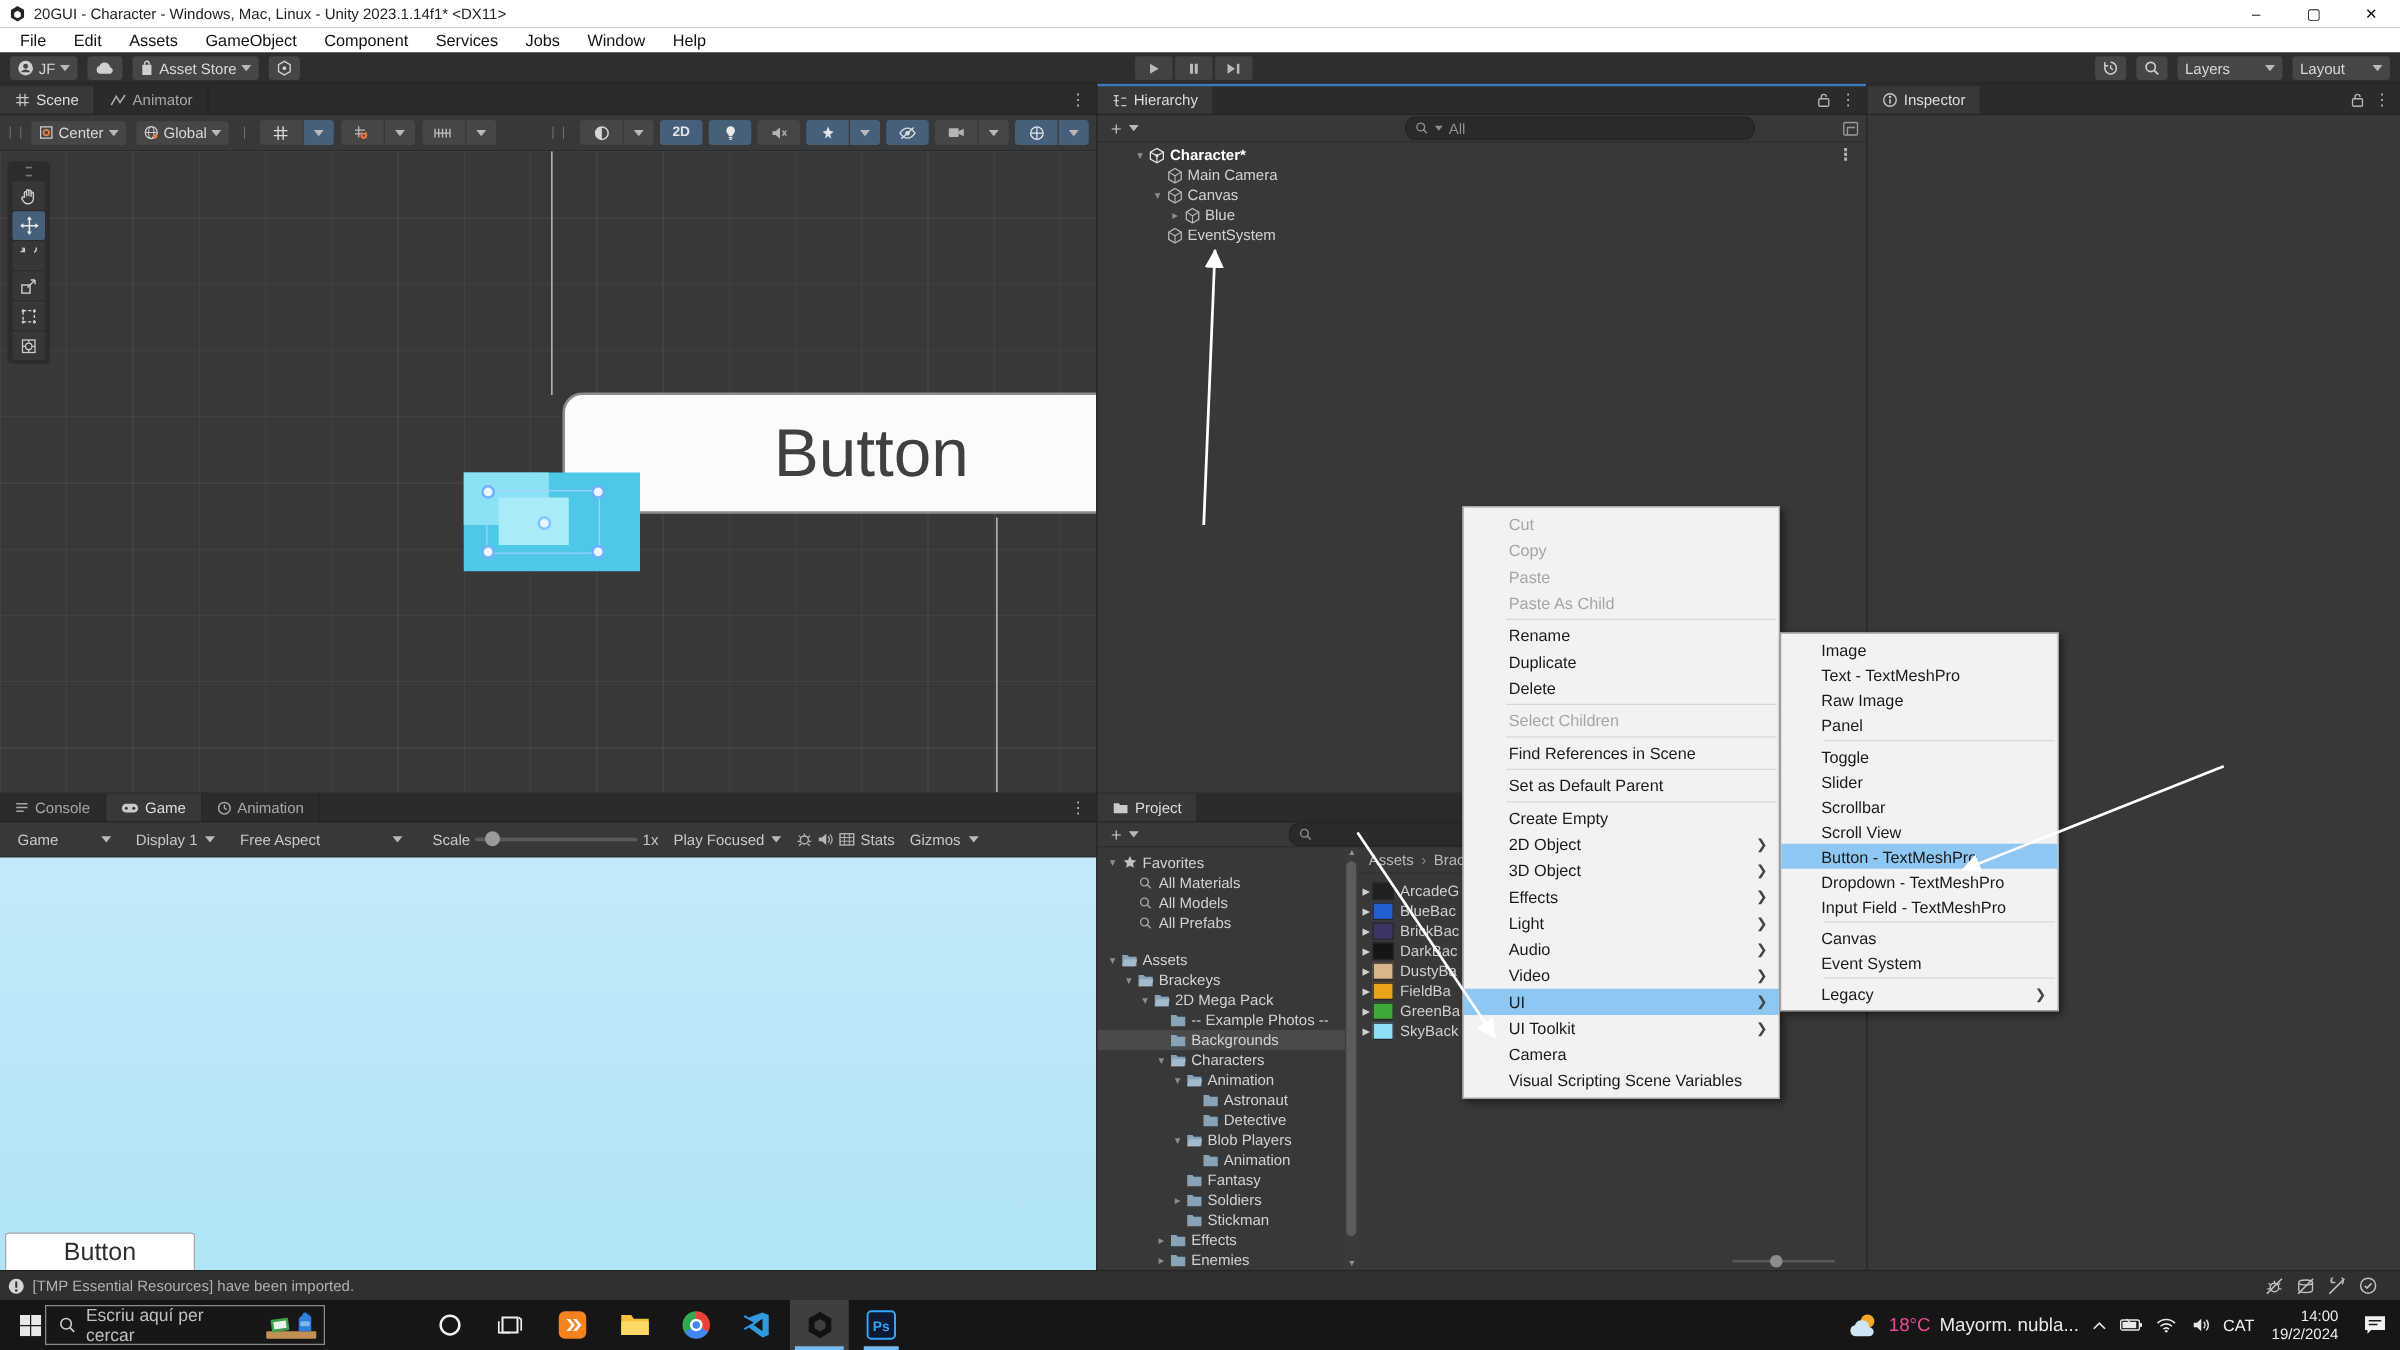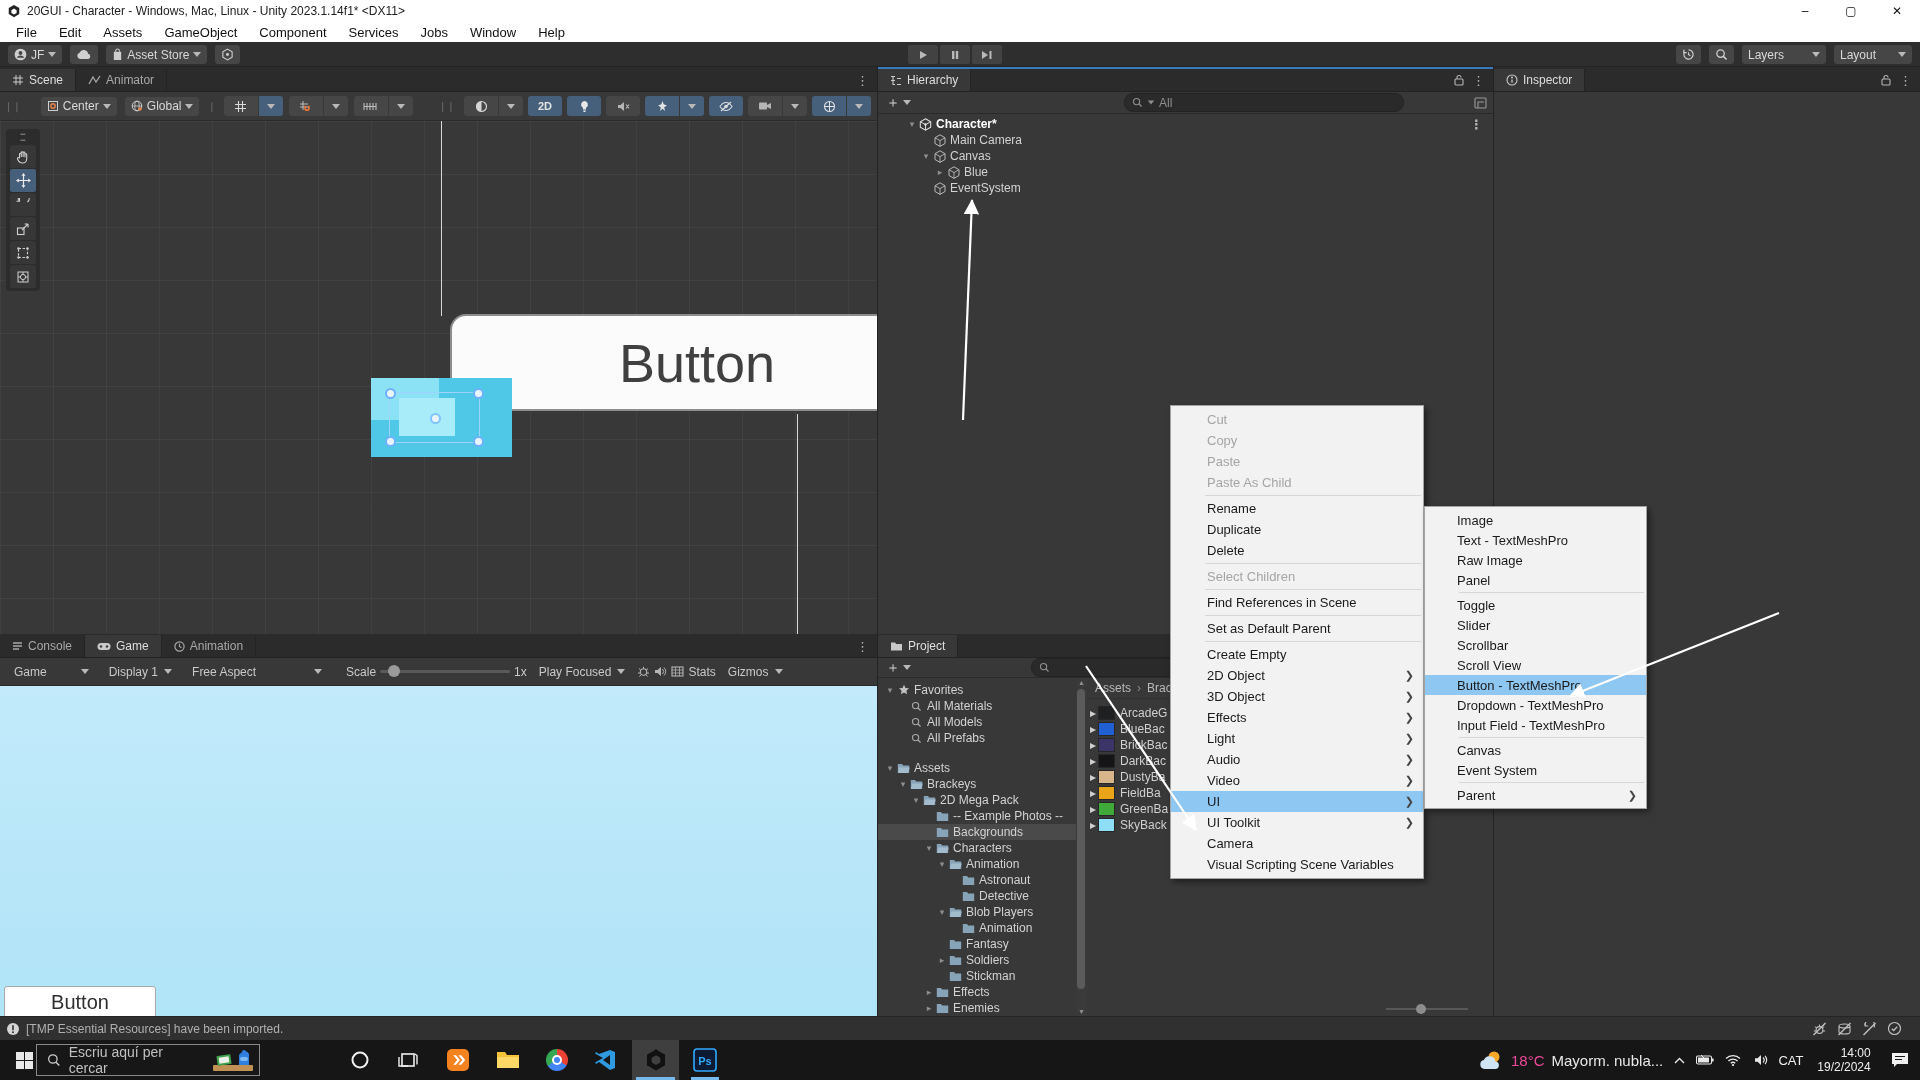"Center" div.chip { margin-left: 16px -> 0 }
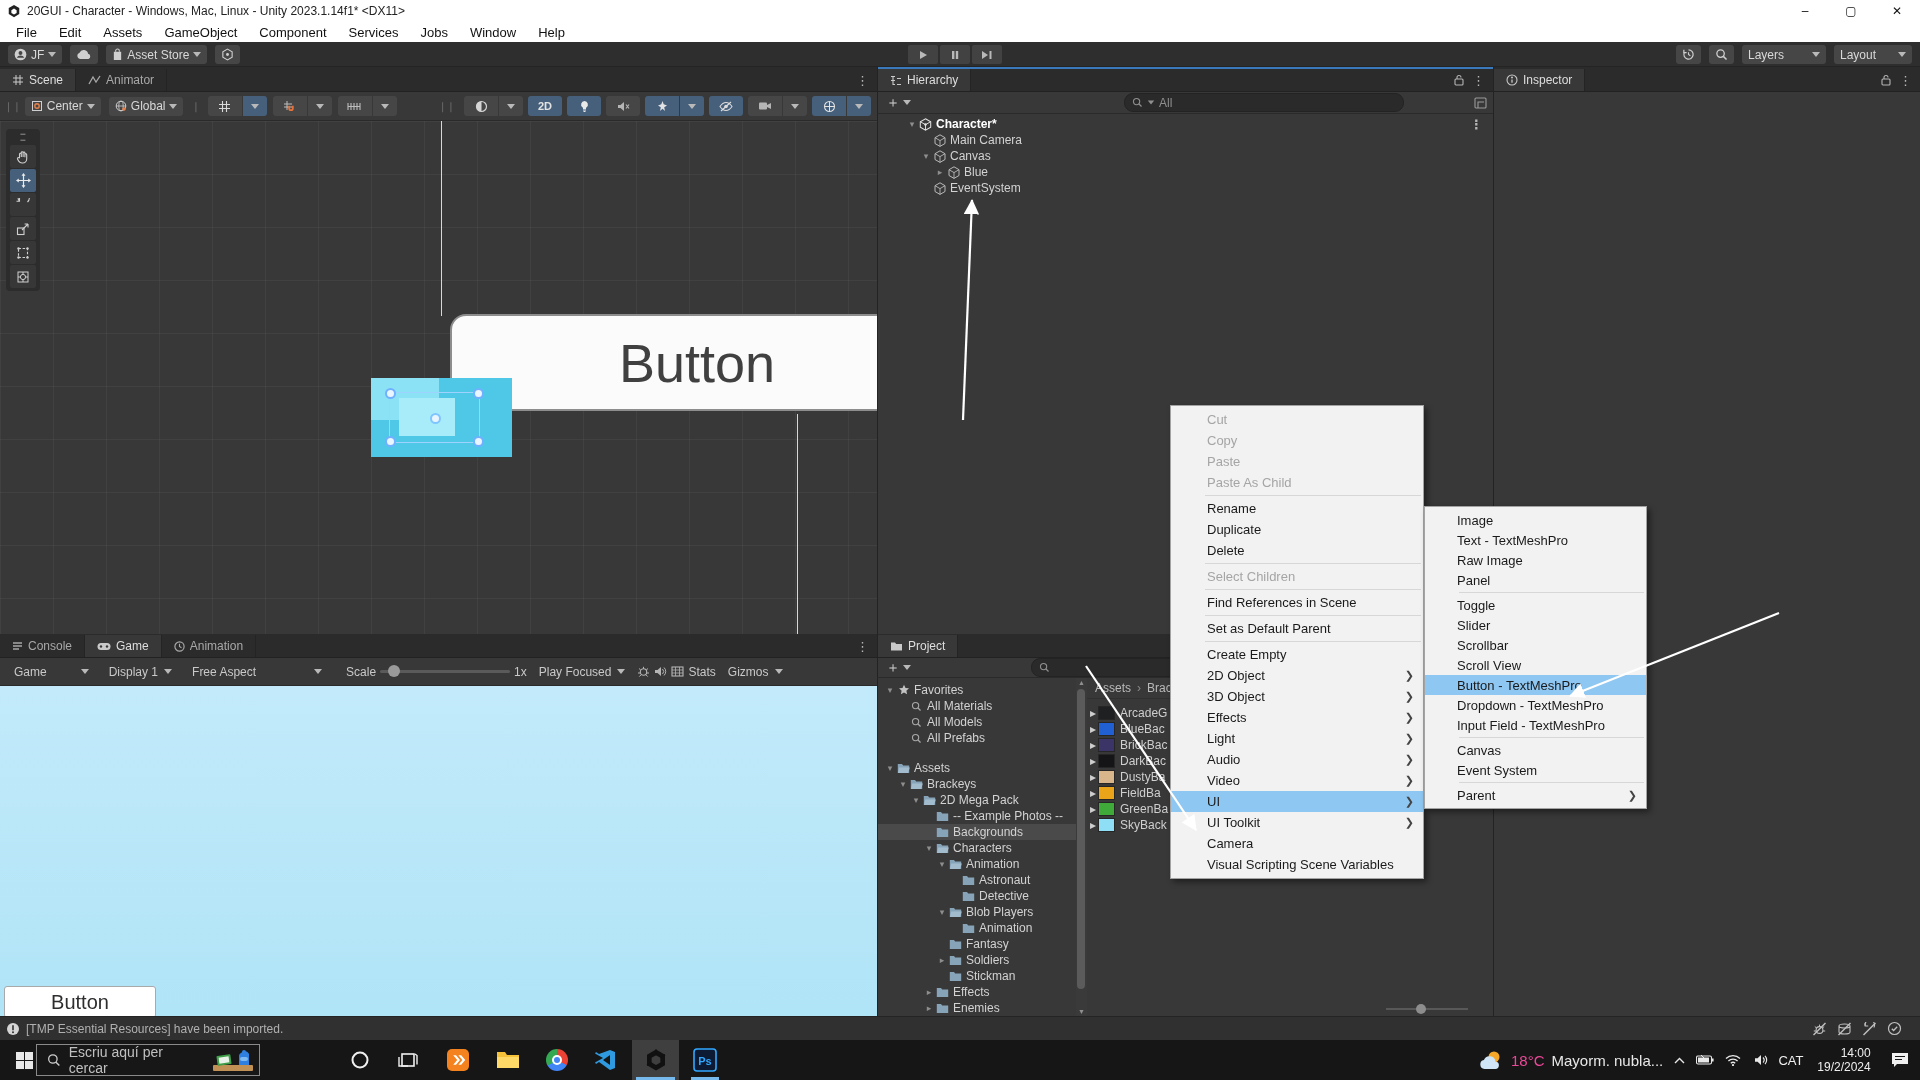"Parent" span { text: Parent -> Legacy }
